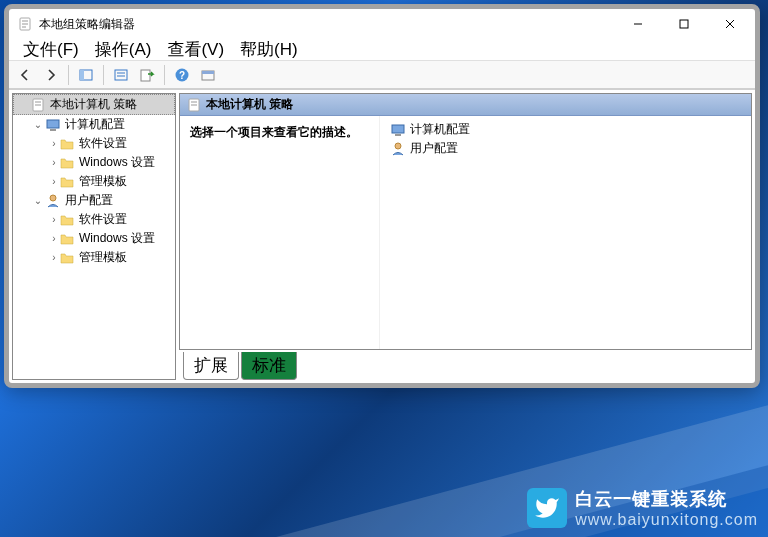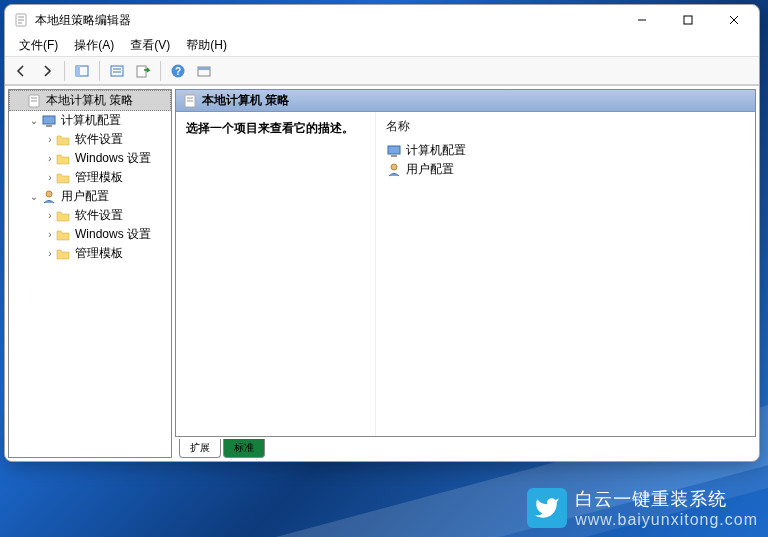"本地组策略编辑器" .window { border: 1px solid #a3a3a3 -> 5px solid #a3a3a3; height: 458px -> 384px }
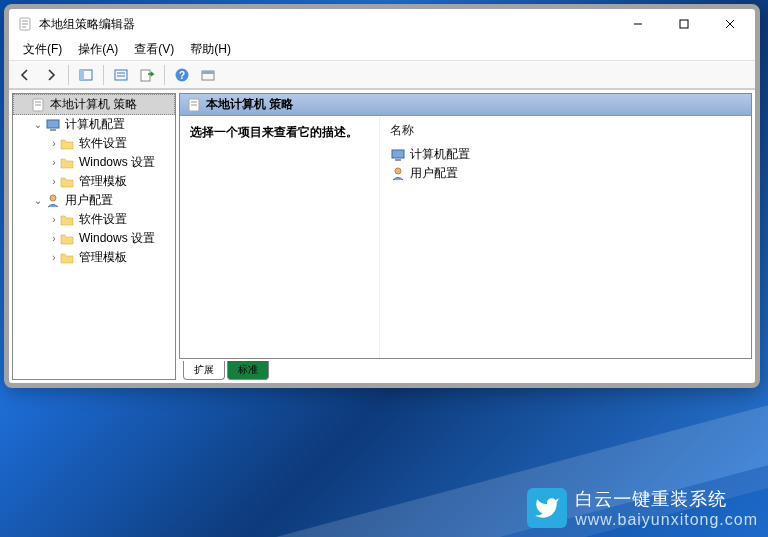"文件(F)" .menu-item { font-size: 12px -> 17px }
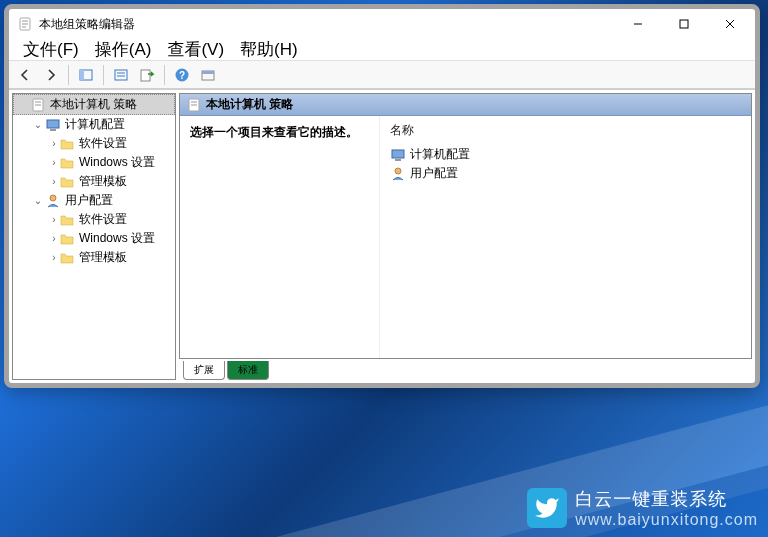"名称" div.list-header { html: <div>名称</div> -> none }
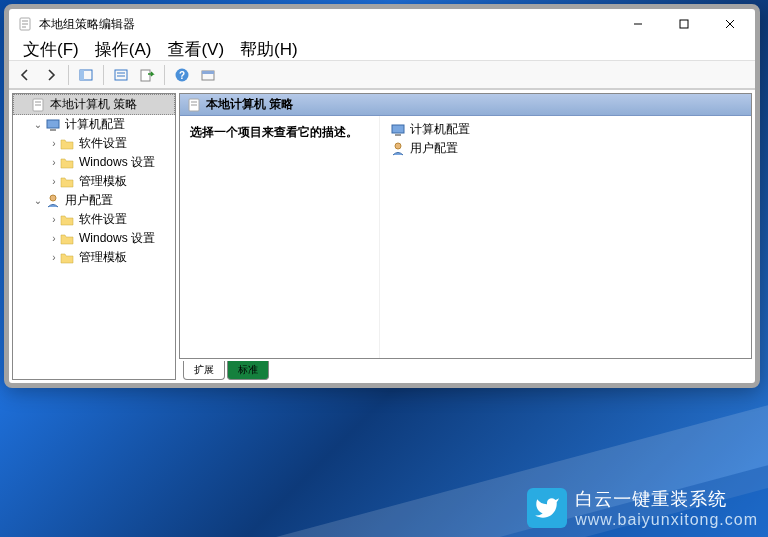"扩展" .tab { font-size: 10px -> 17px }
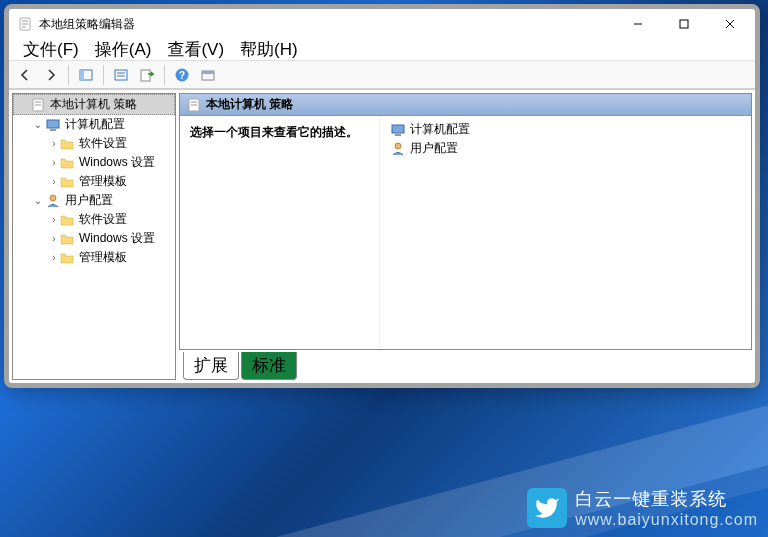"白云一键重装系统" .wm-main { font-weight: normal -> bold }
